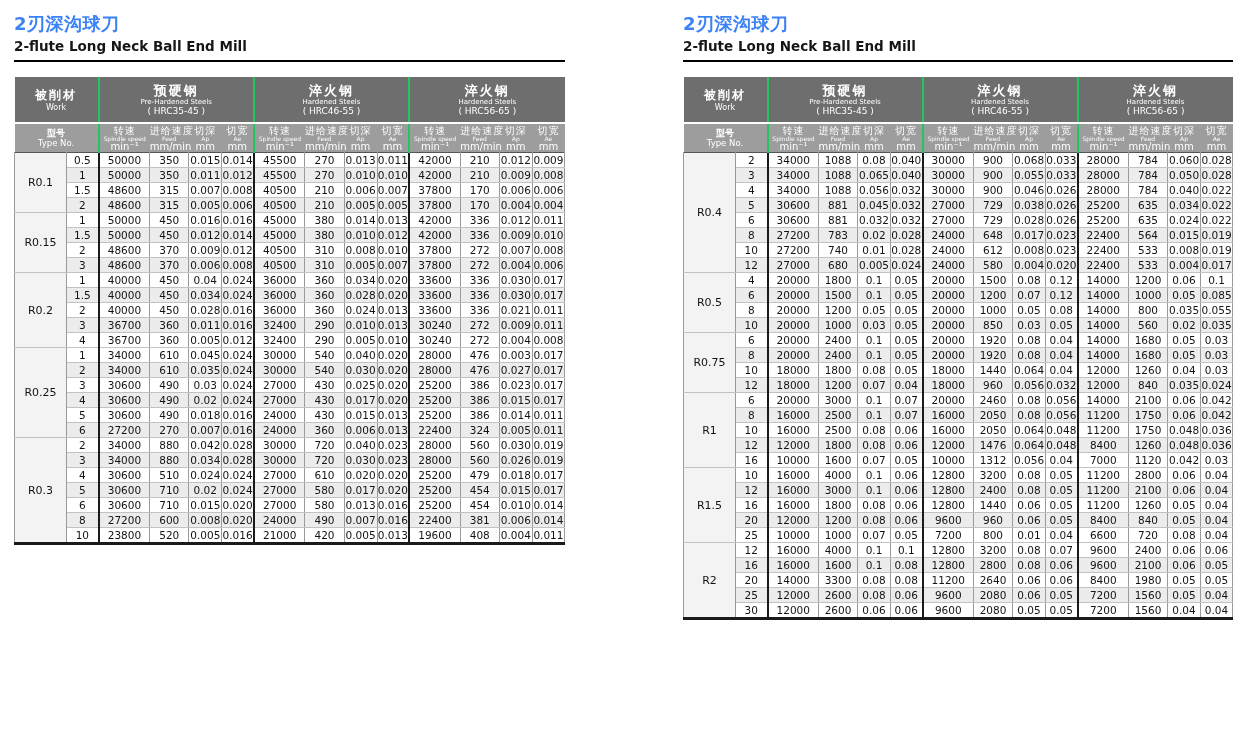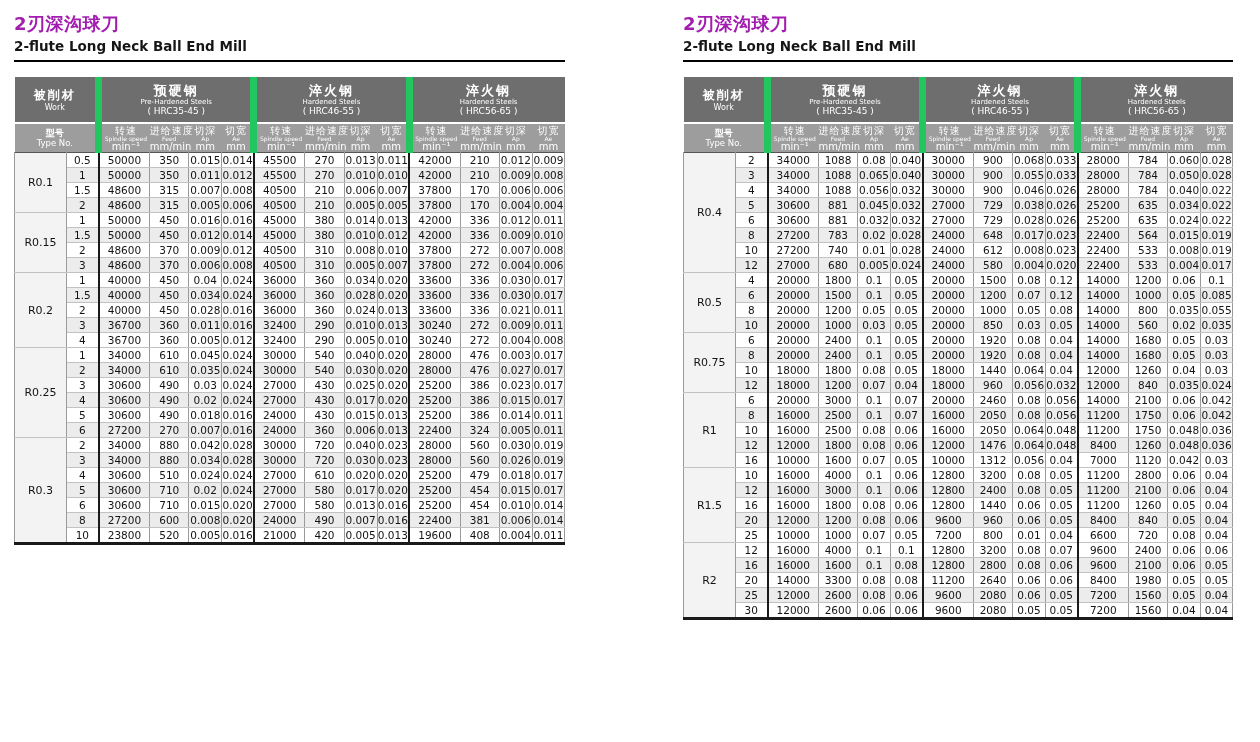"2刃深沟球刀" .title-zh { color: #a21caf -> #3b82f6 }
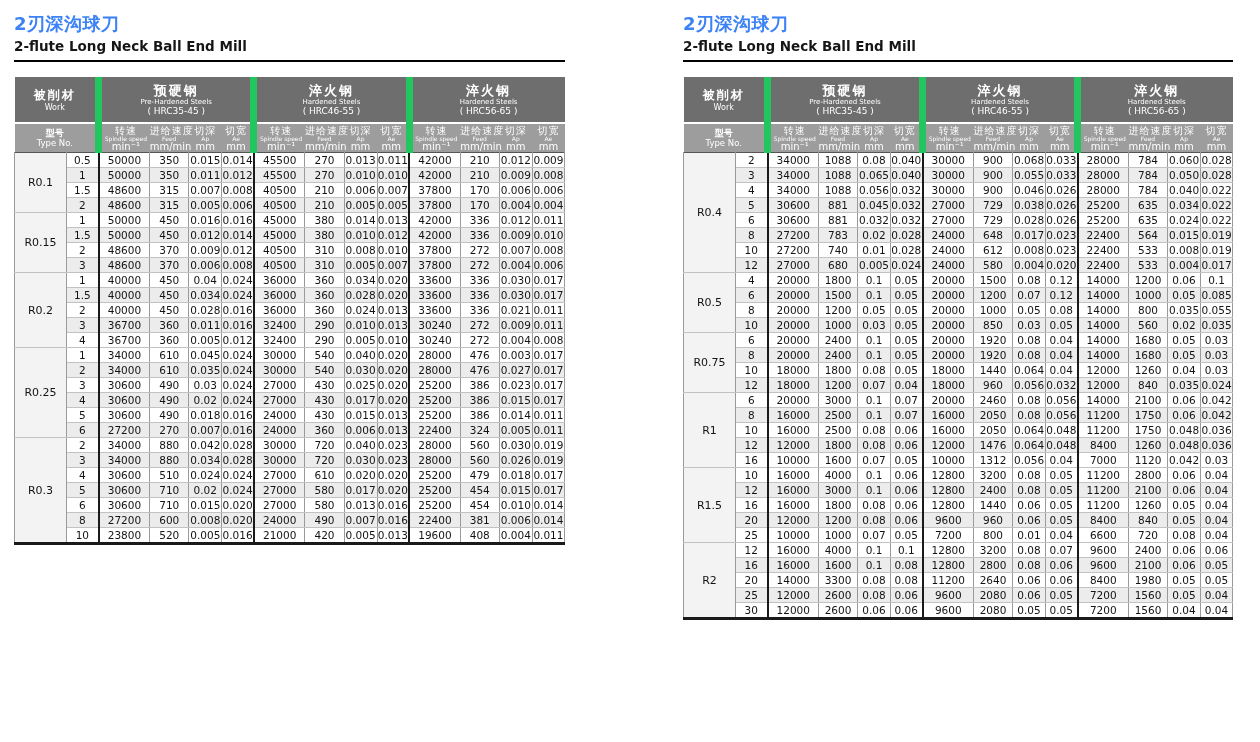"预硬钢" th.gap-left { border-left: 7px solid #22c55e -> 2px solid #22c55e }
